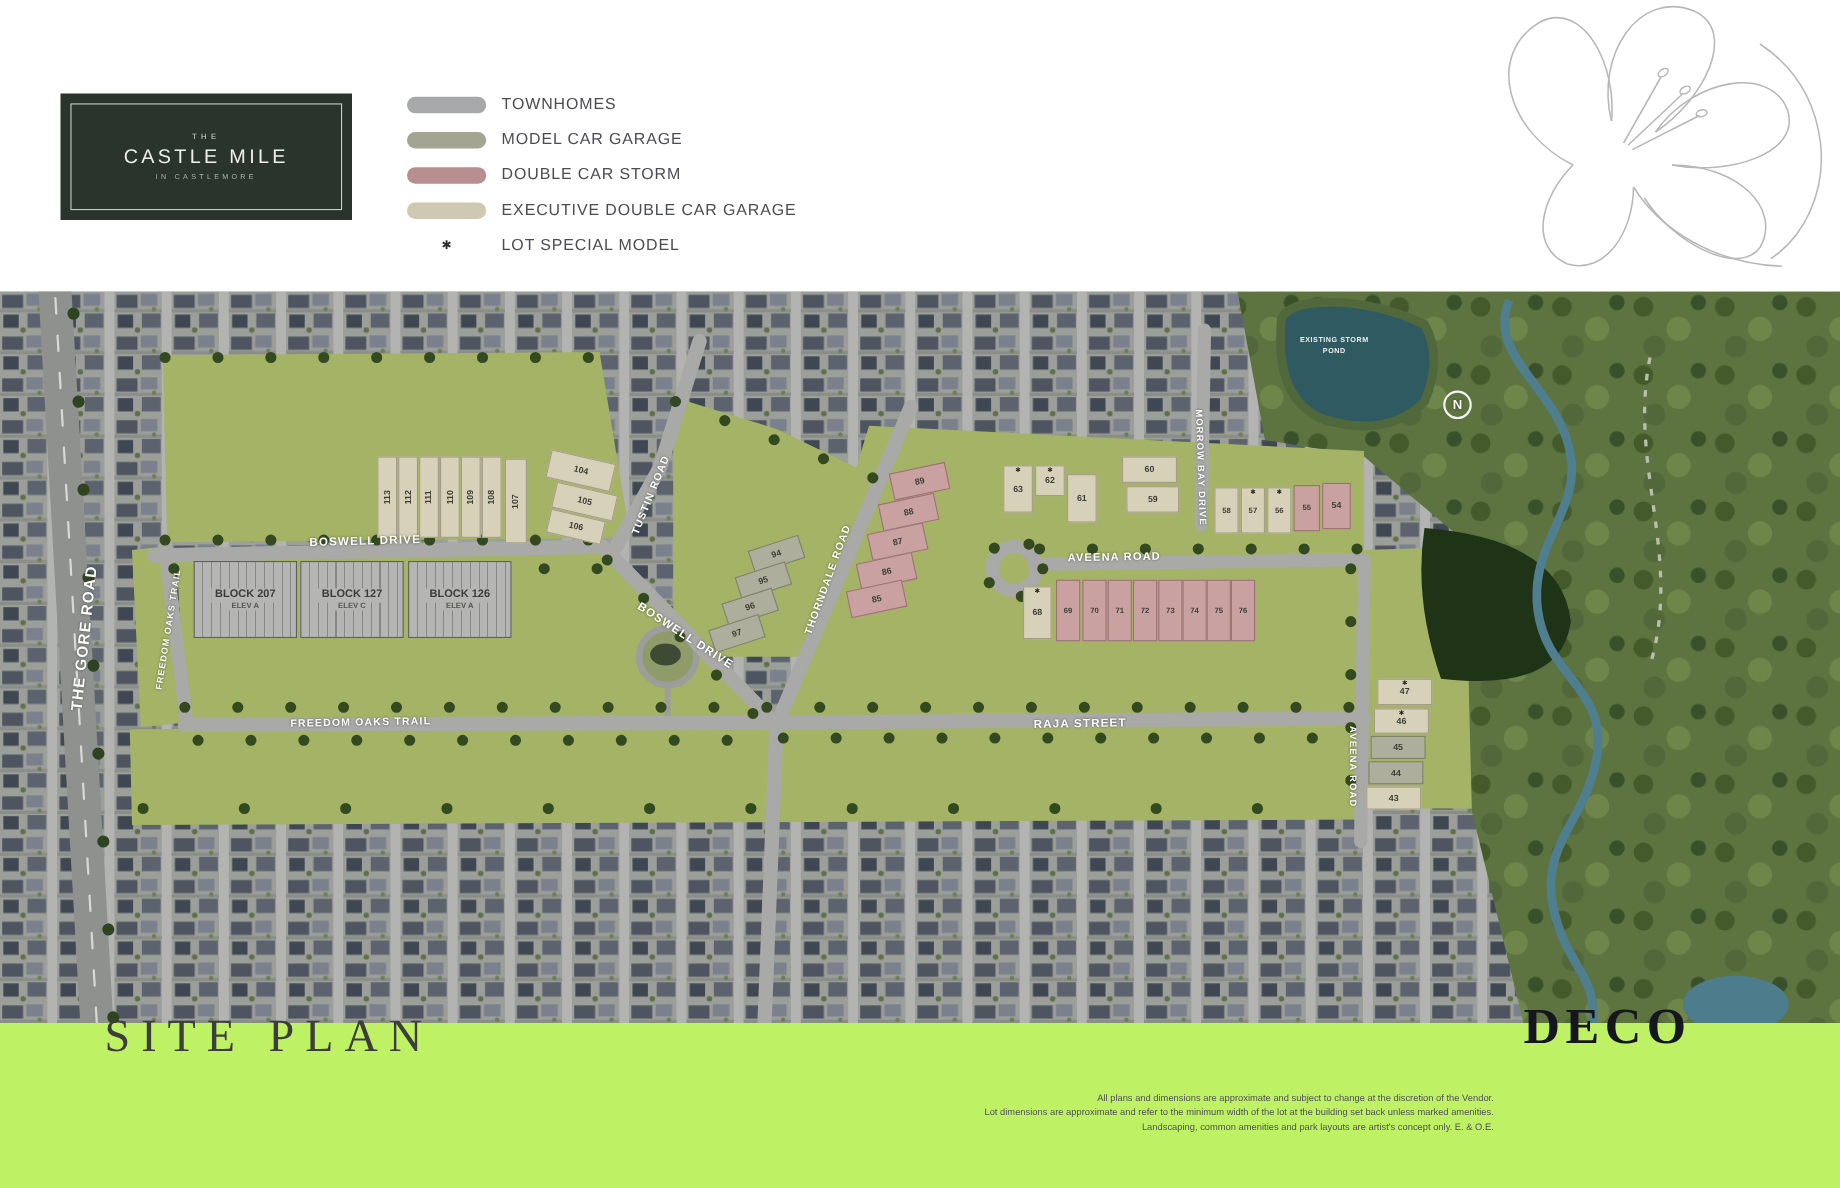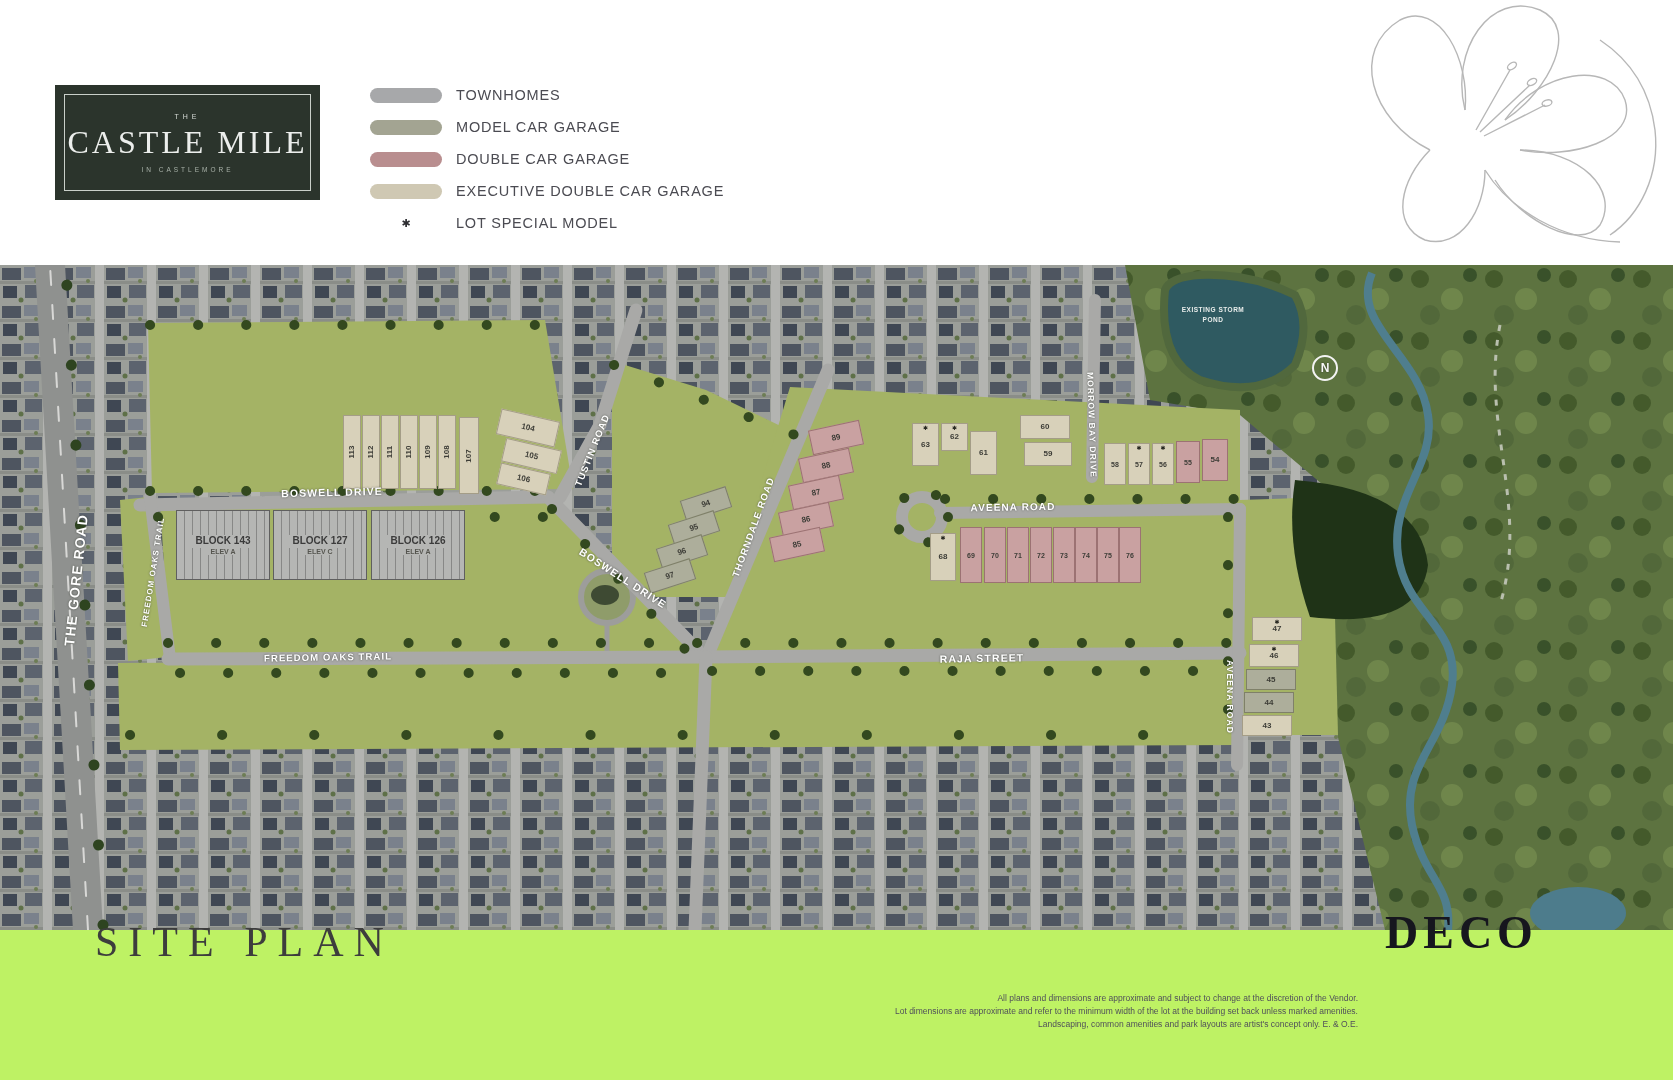"CASTLE MILE" .logo-main { font-family: Liberation Serif, serif -> Liberation Sans, sans-serif; font-size: 32px -> 18px }
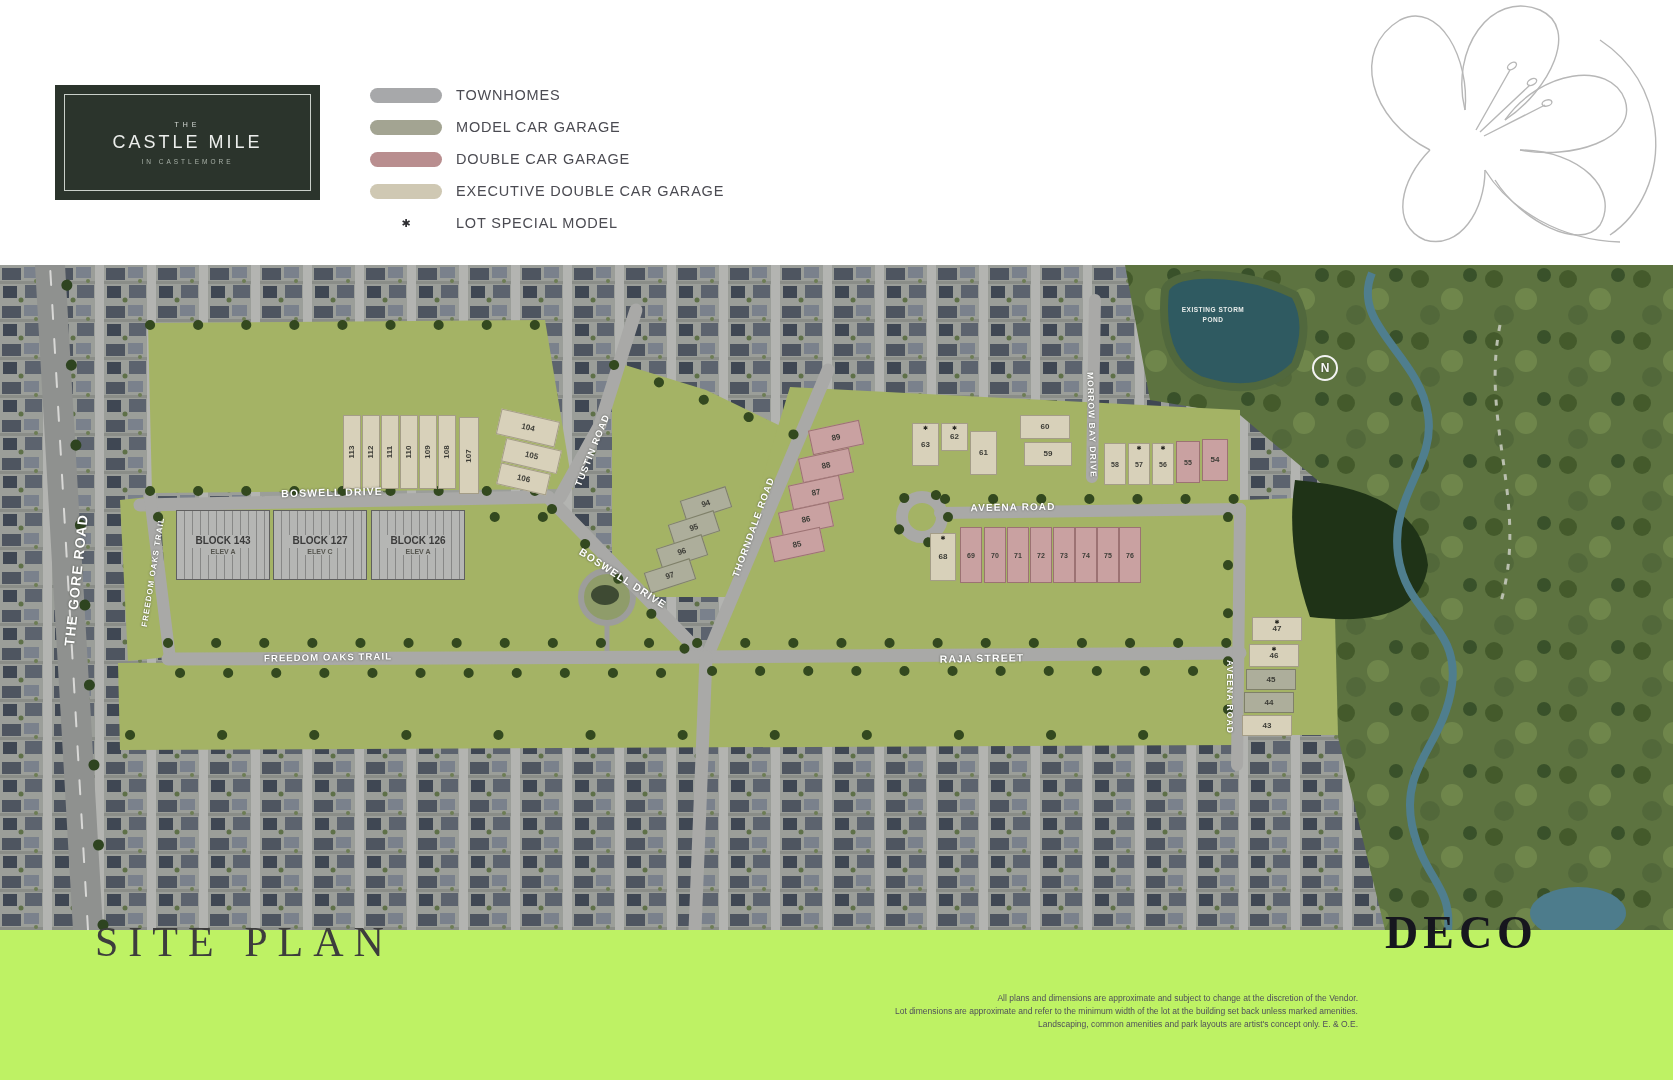"DOUBLE CAR GARAGE" span.legend-label { text: GARAGE -> STORM }
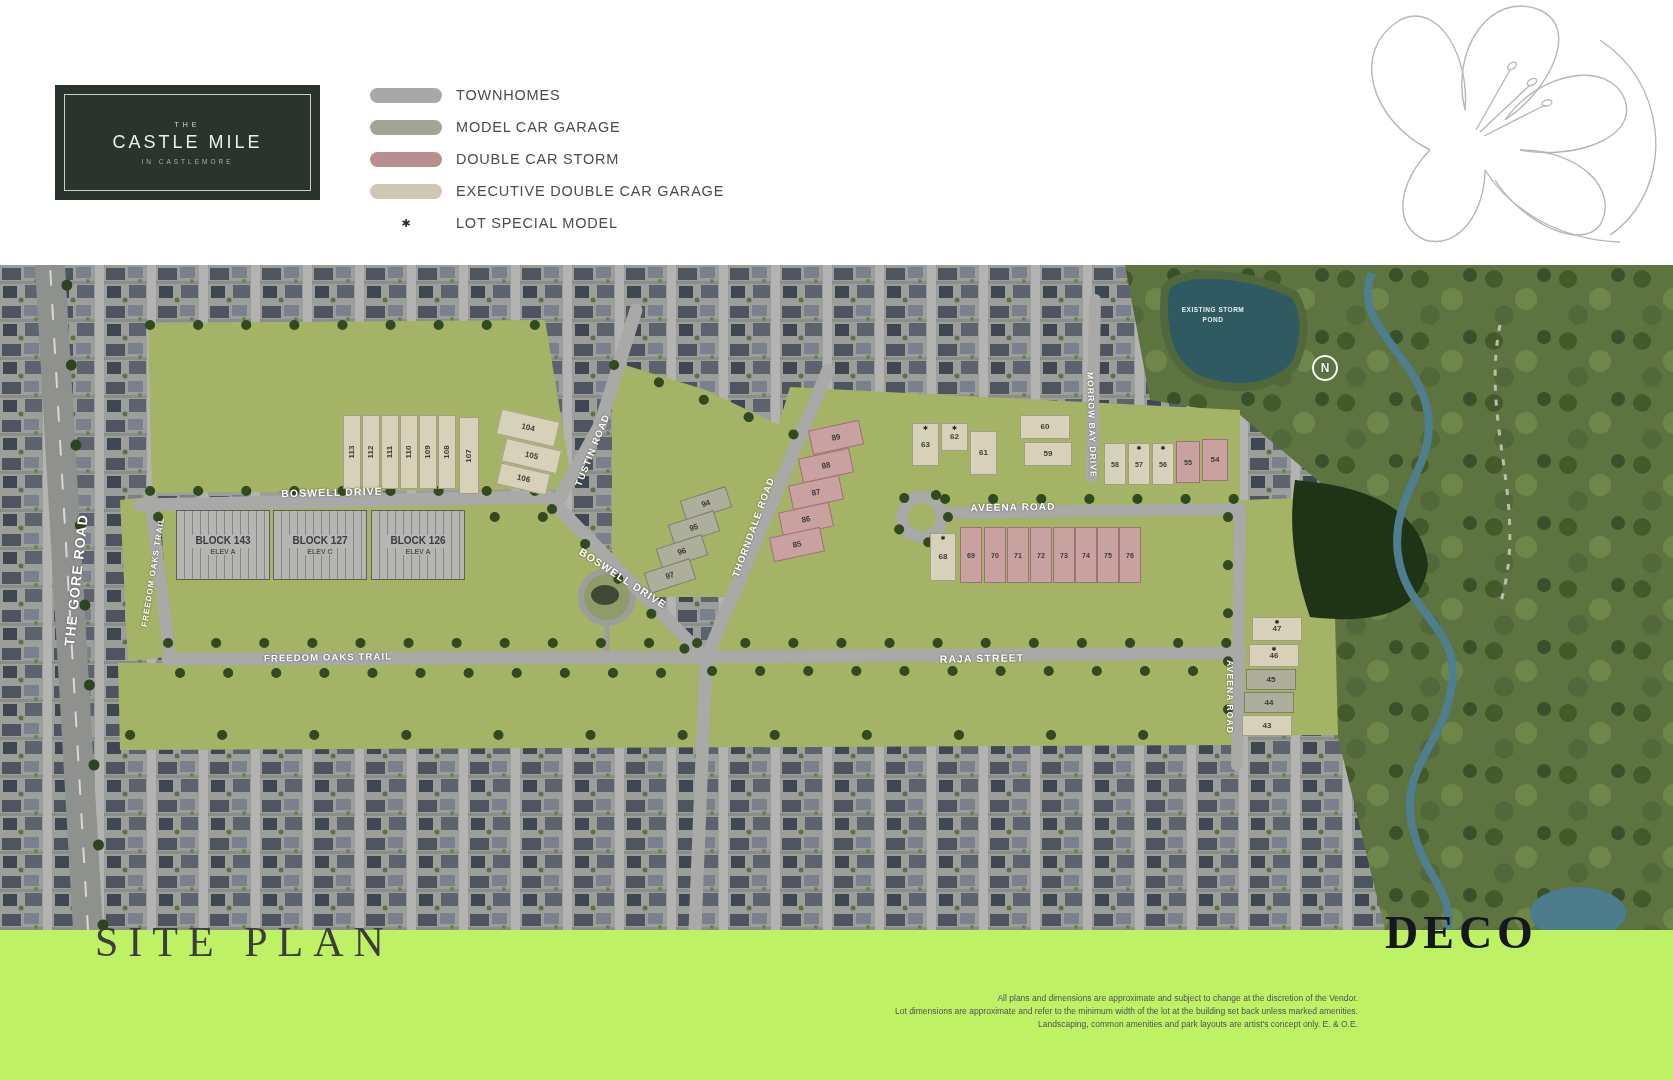"BLOCK 143" span.bname { text: 143 -> 207 }
